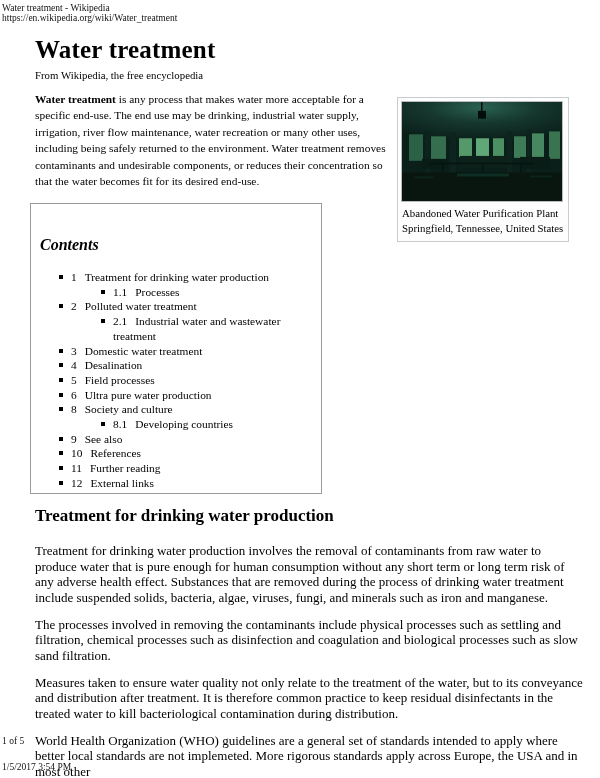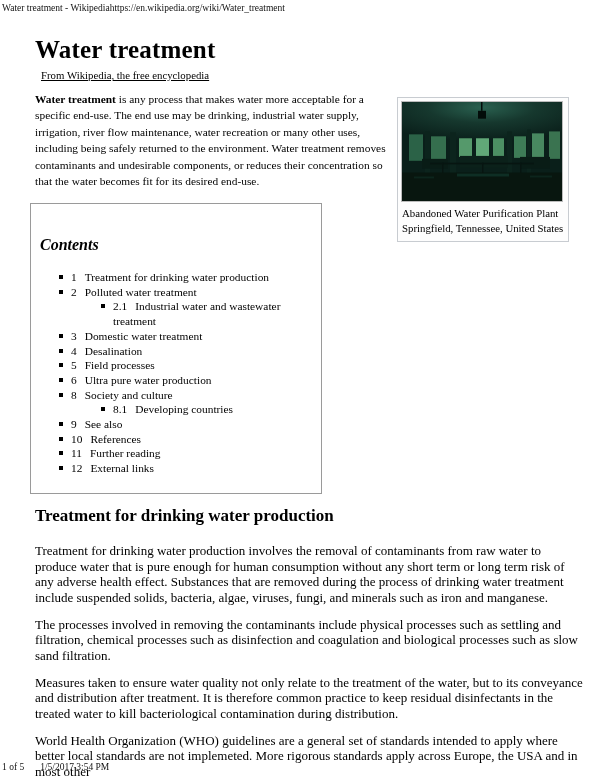"Water treatment - Wikipedia" .pg-header,.pg-footer { flex-direction: none -> column }
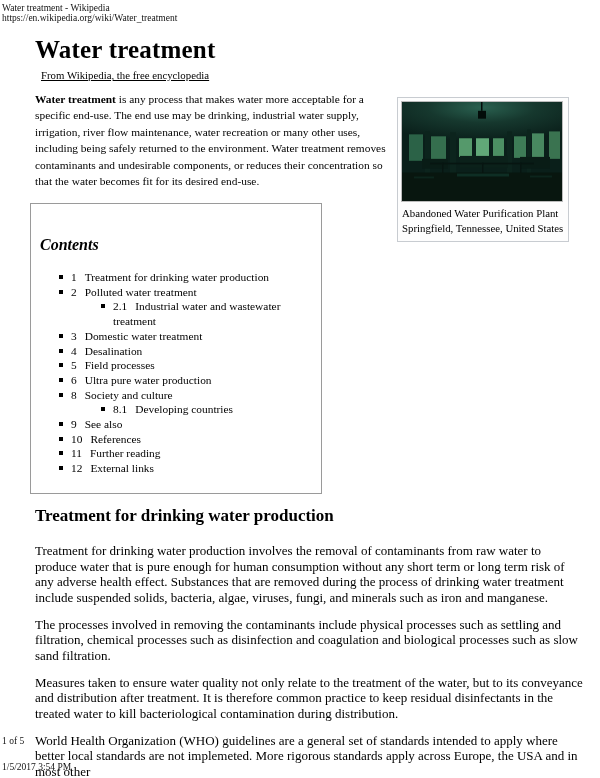"From Wikipedia, the free encyclopedia" .subtitle { left: 41px -> 35px; text-decoration: underline -> none }
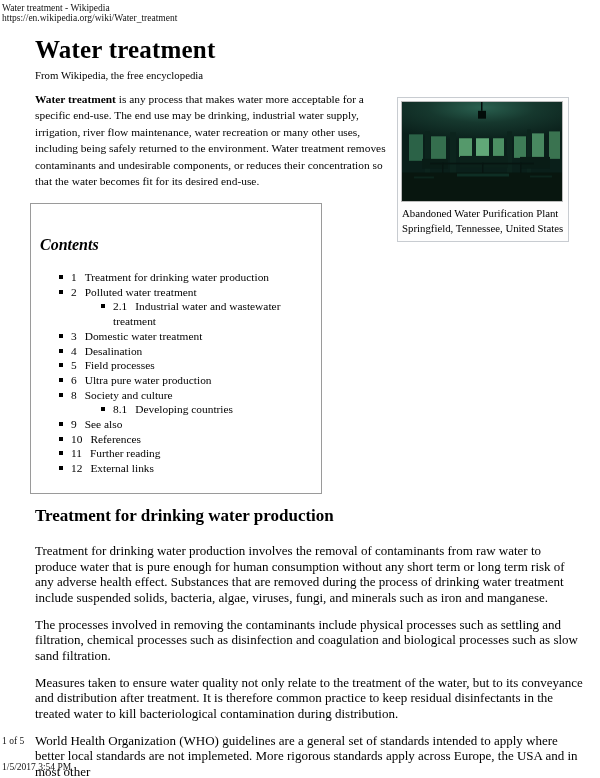"1.1 Processes" li.toc-item { html: none -> <li><span>1.1</span><span>Processes</span></li> }
